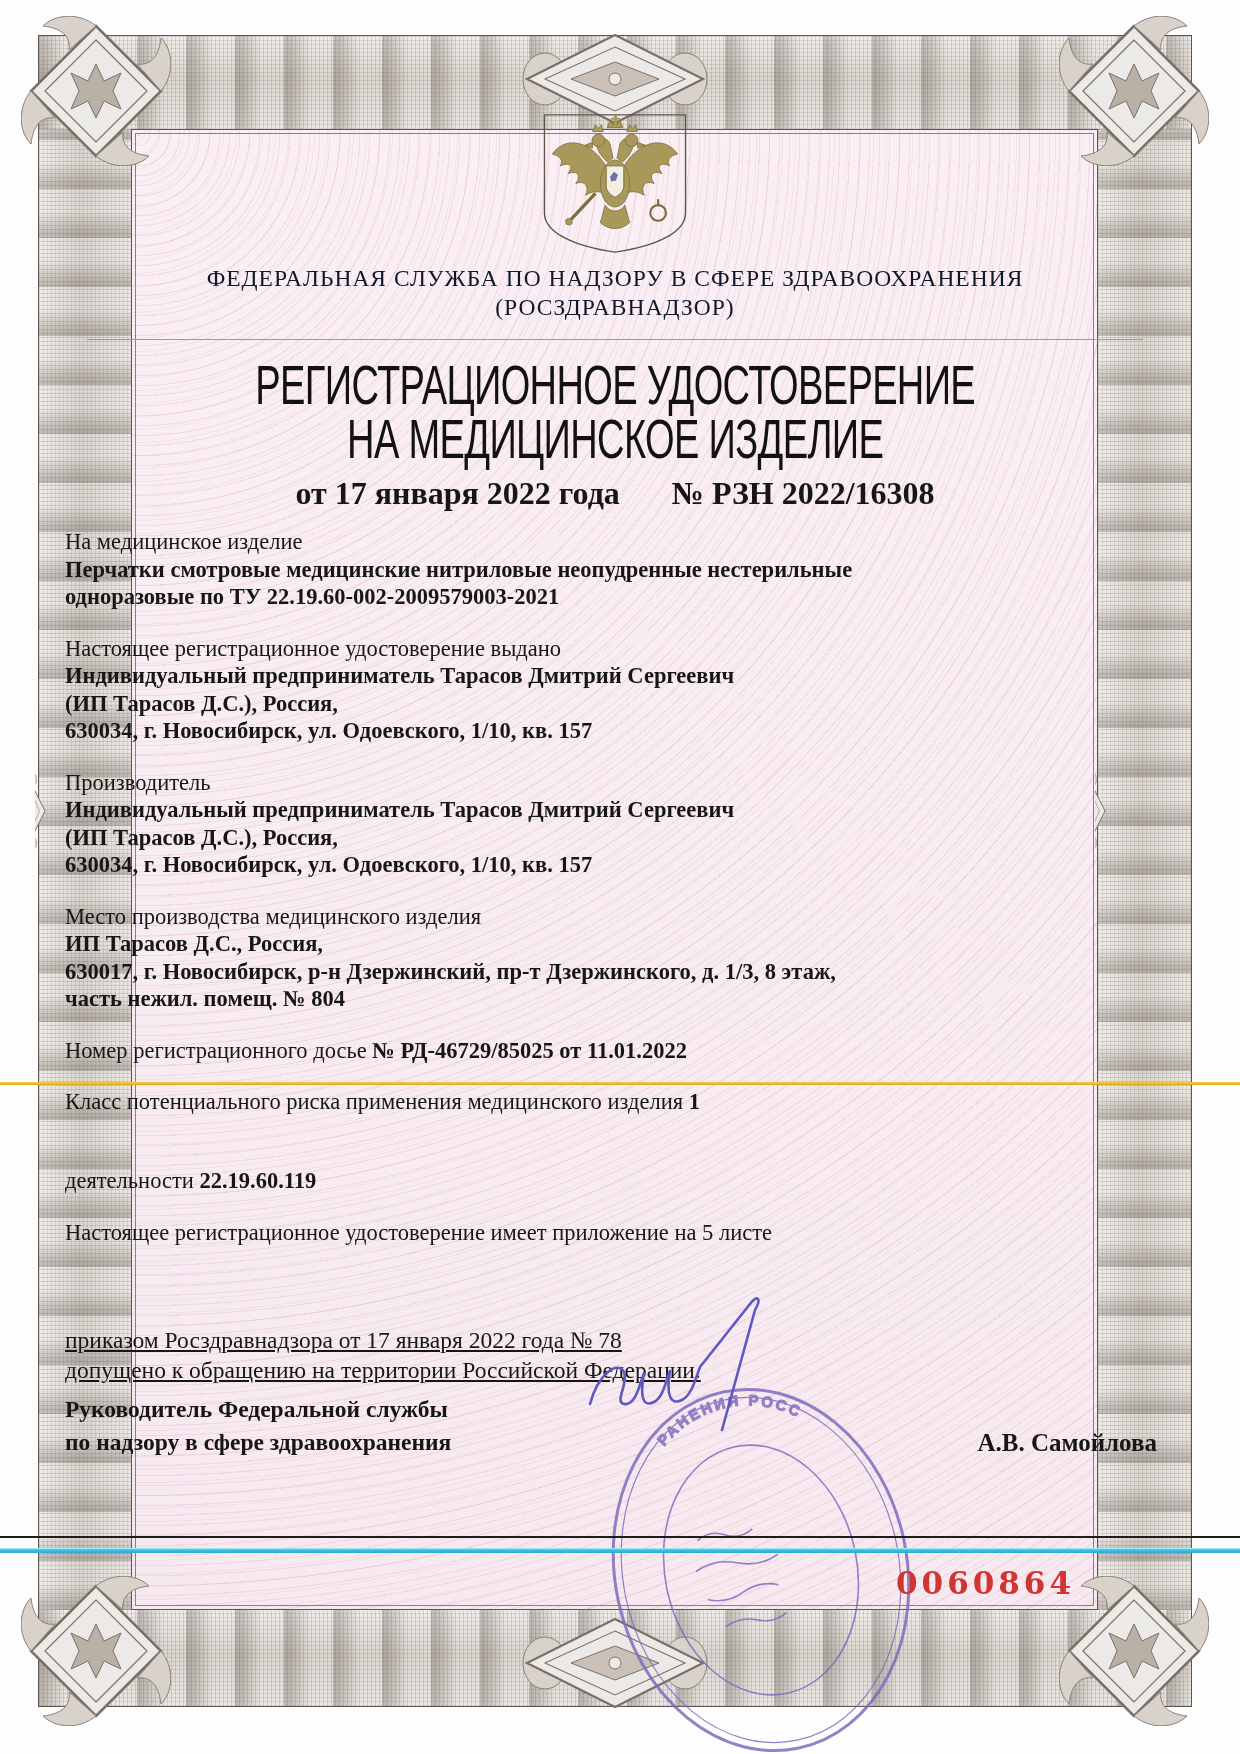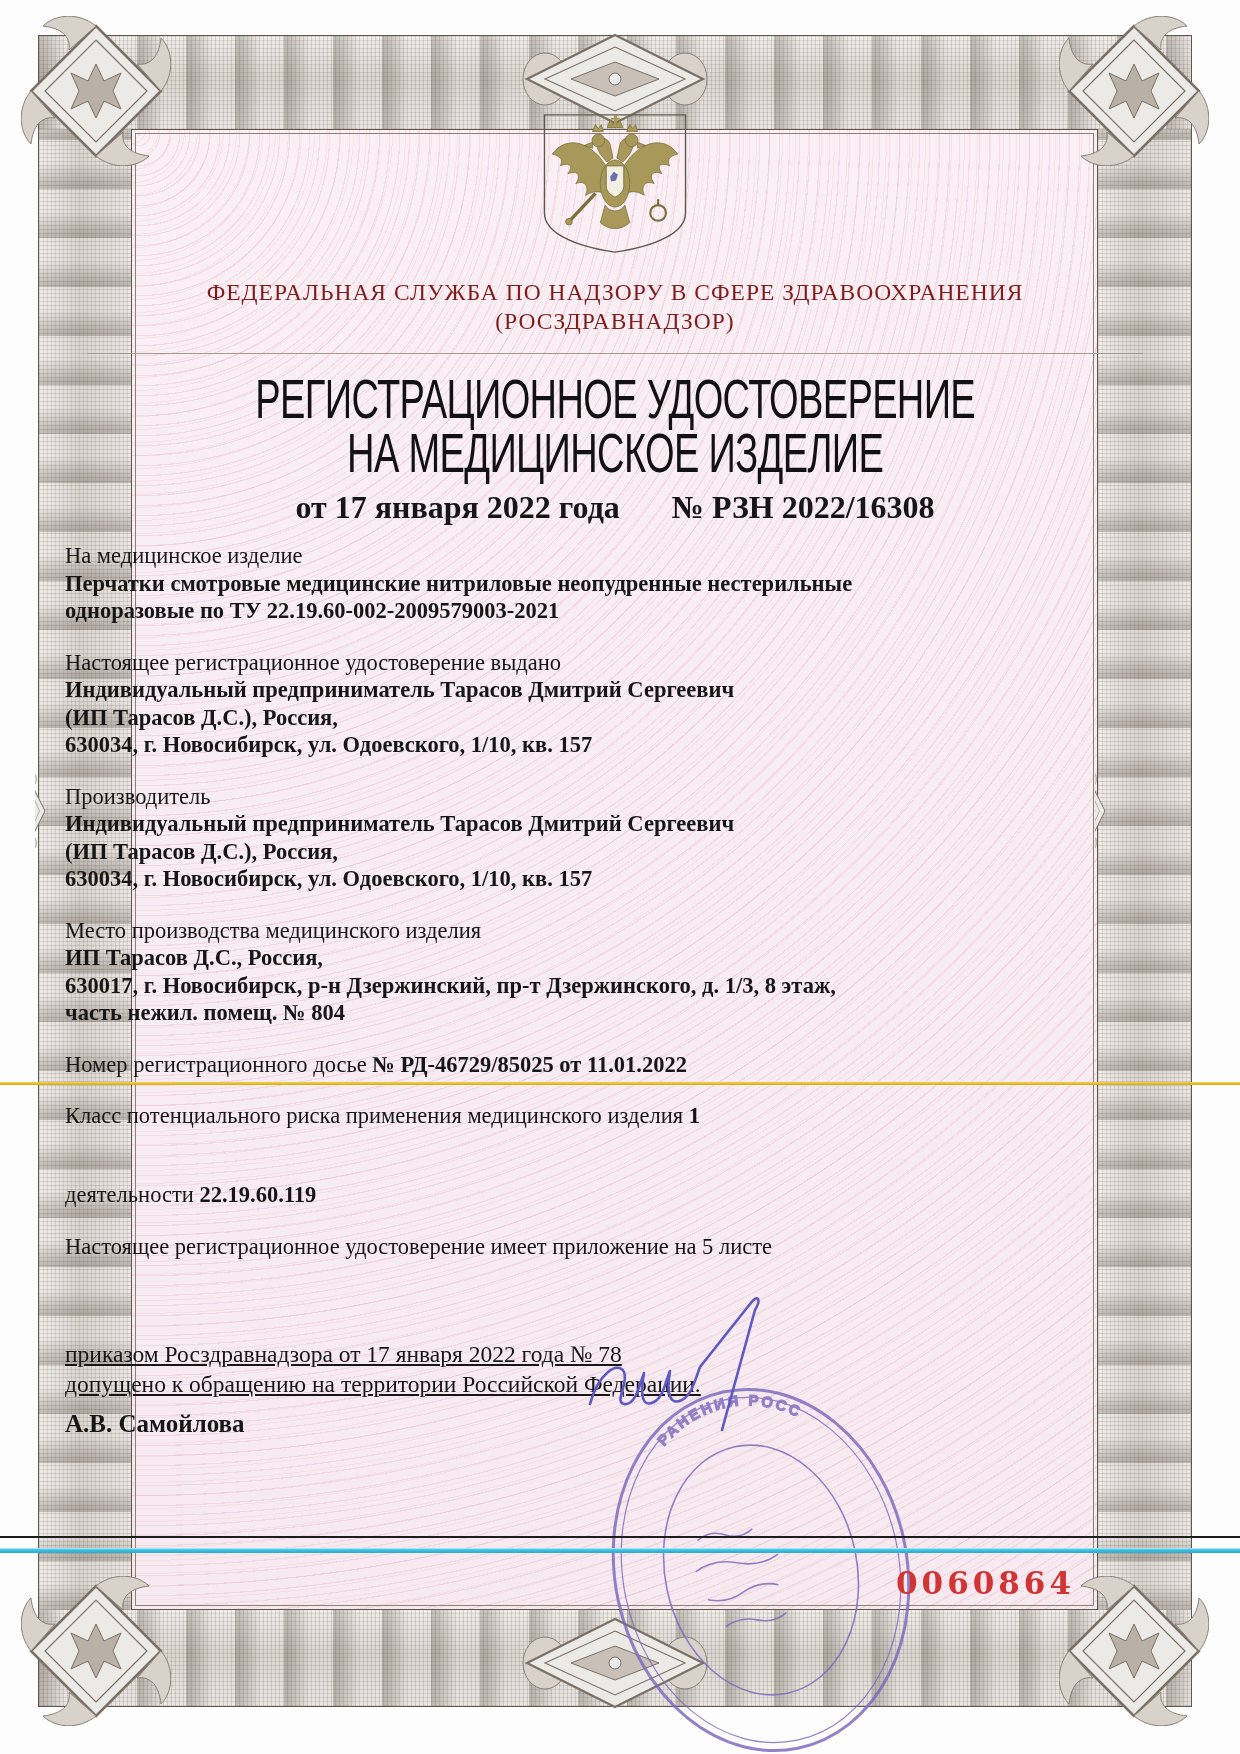"ФЕДЕРАЛЬНАЯ СЛУЖБА ПО НАДЗОРУ В" .agency { color: #7f1d1d -> #0f172a; margin-top: 22px -> 8px }
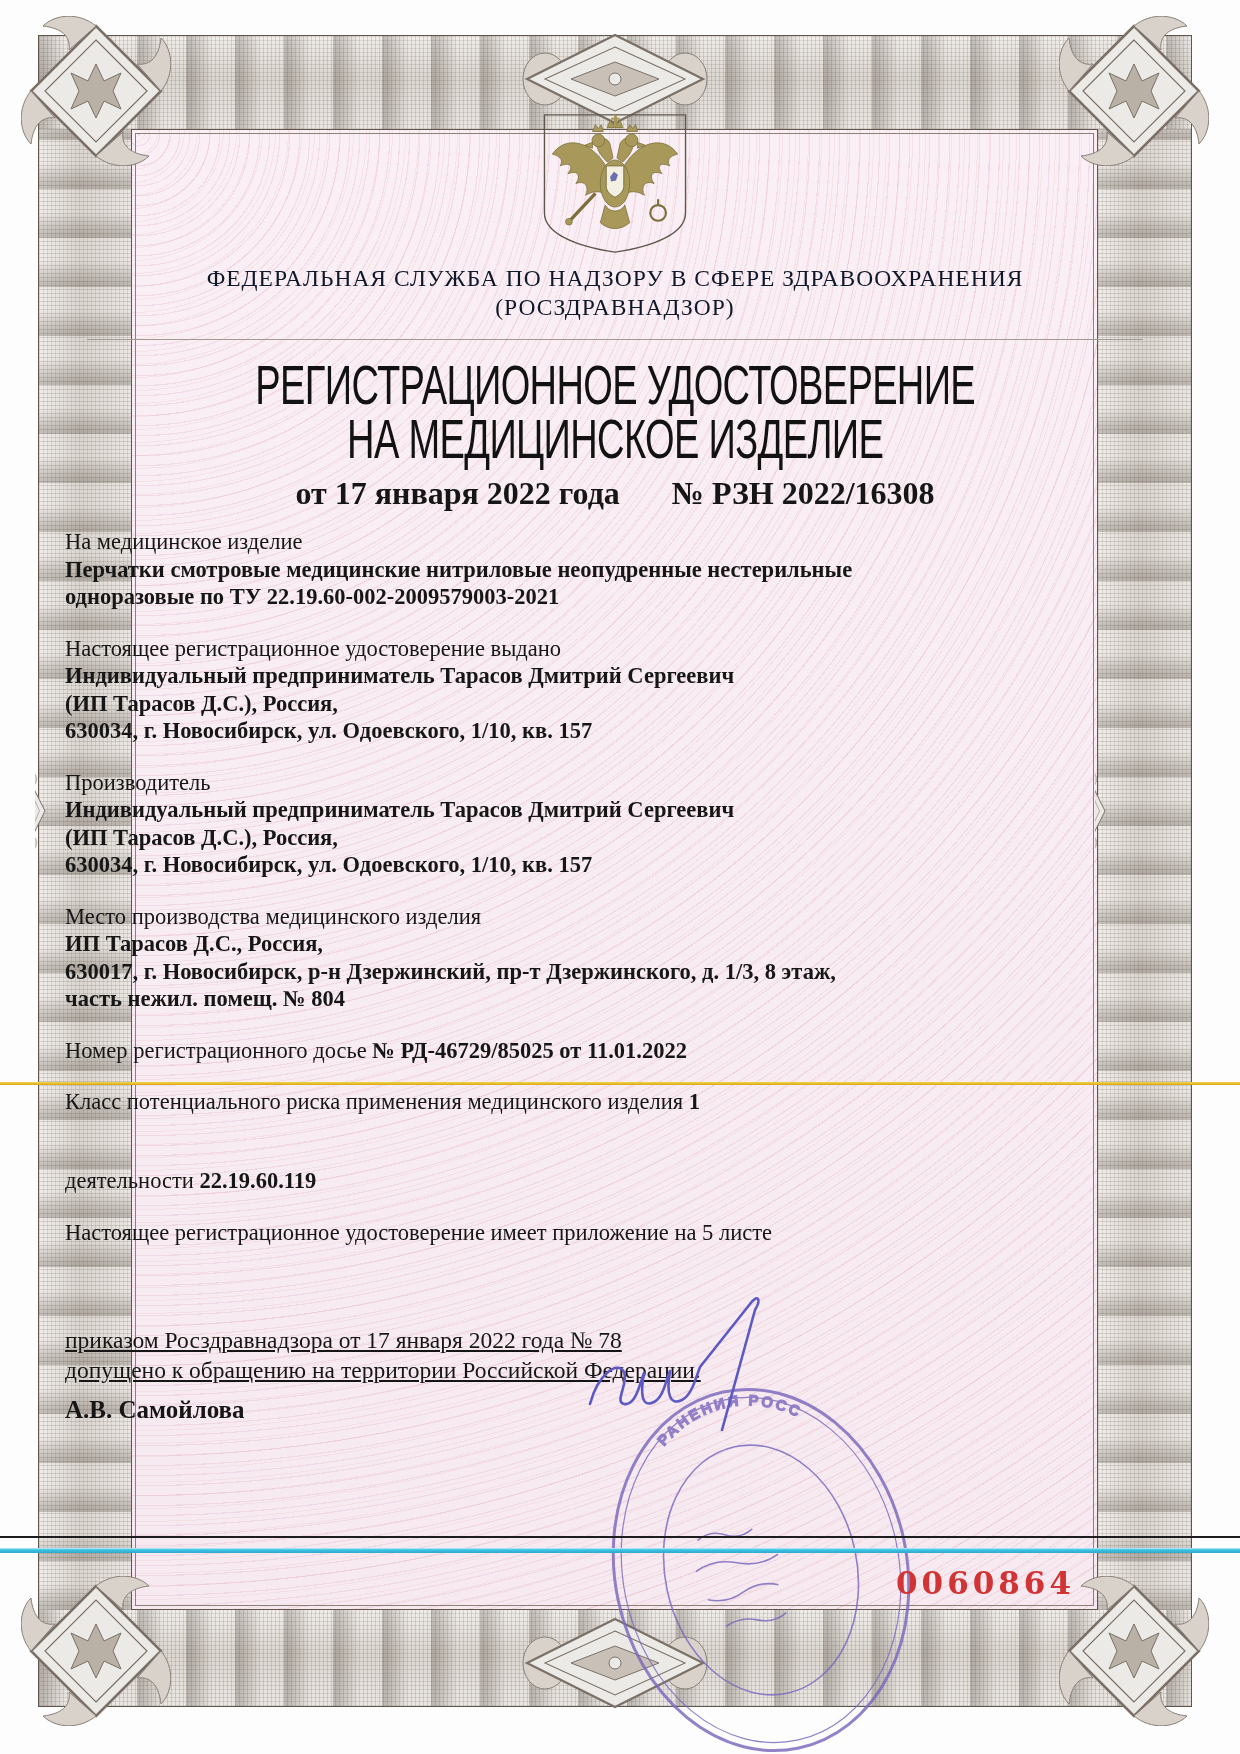"Руководитель Федеральной службы" div { html: none -> <div> <div>Руководитель Федеральной службы</div> <div>по надзору в сфере здравоохранения</div> </div> }
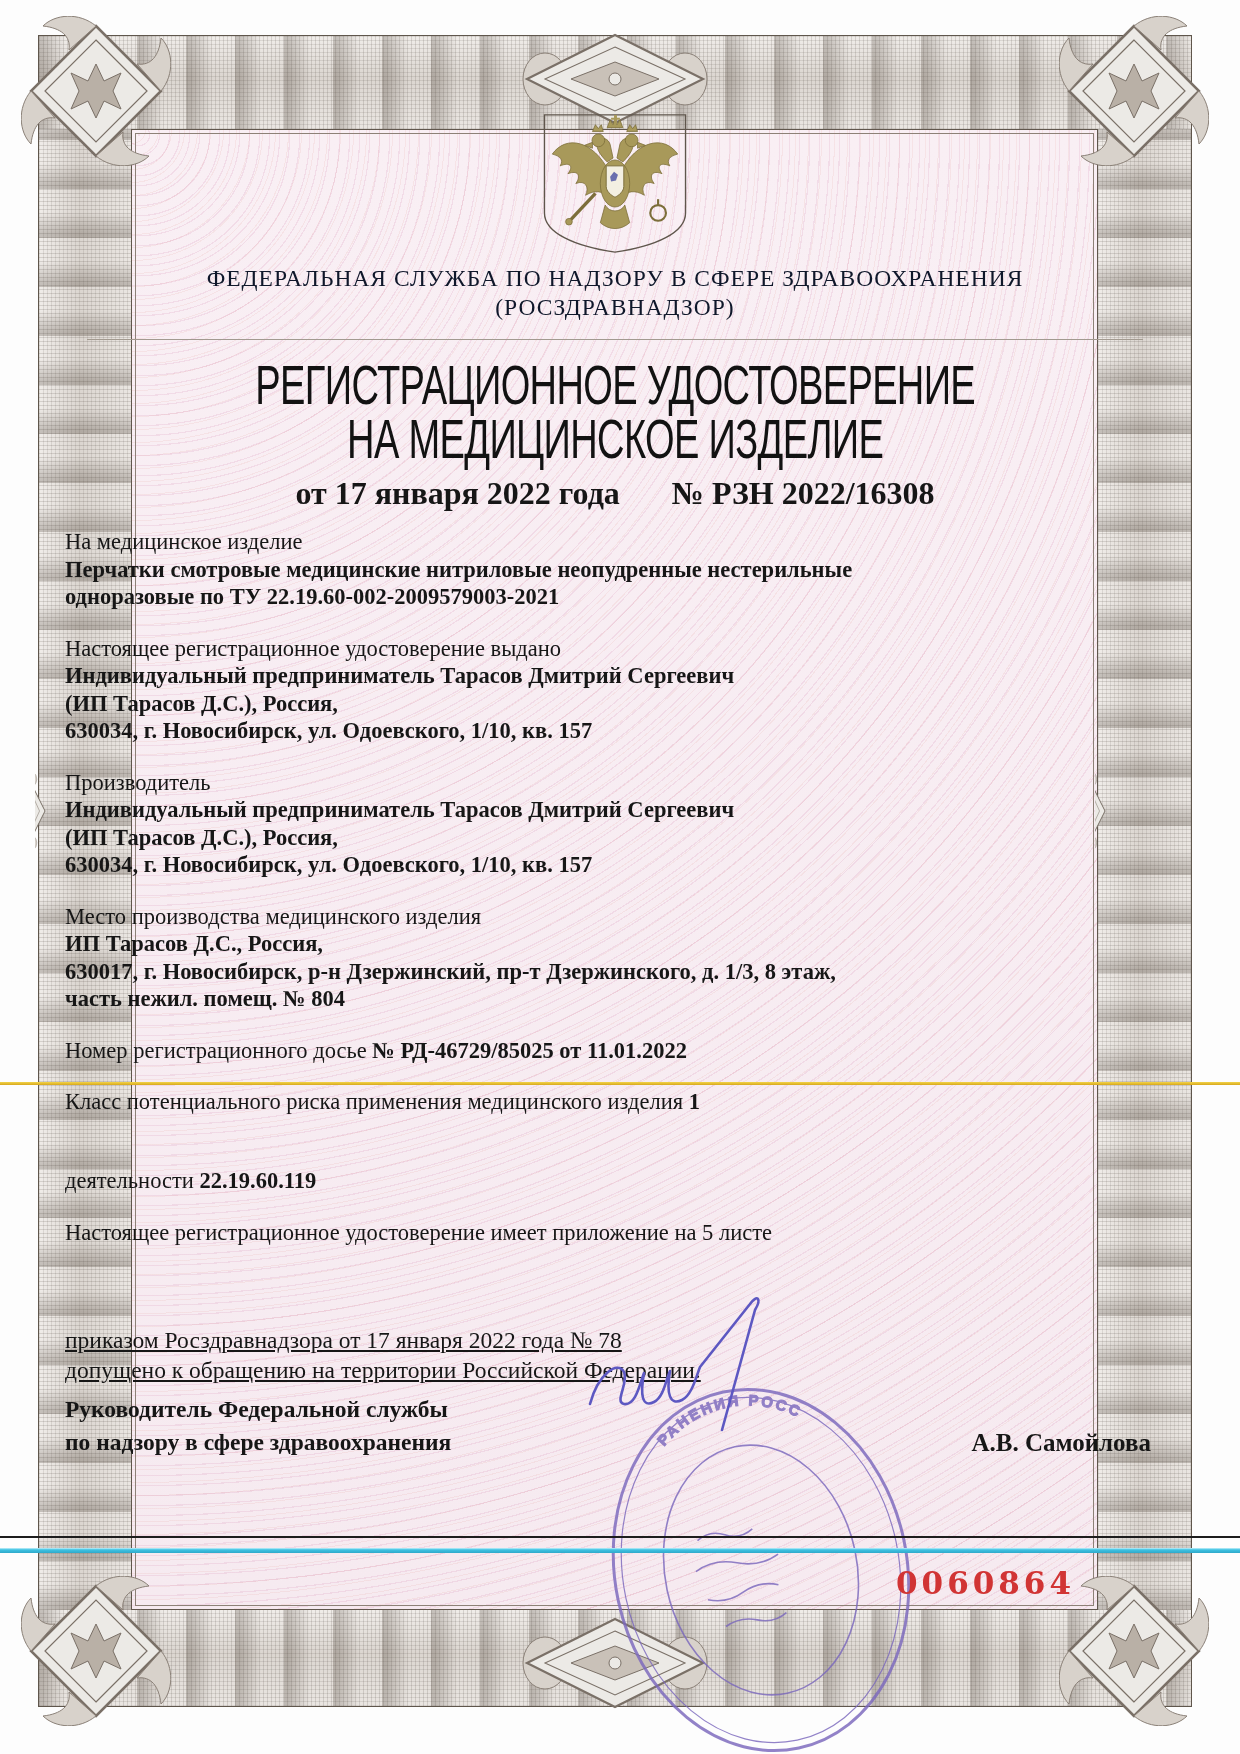"А.В. Самойлова" .signer-name { padding-right: 14px -> 8px }
